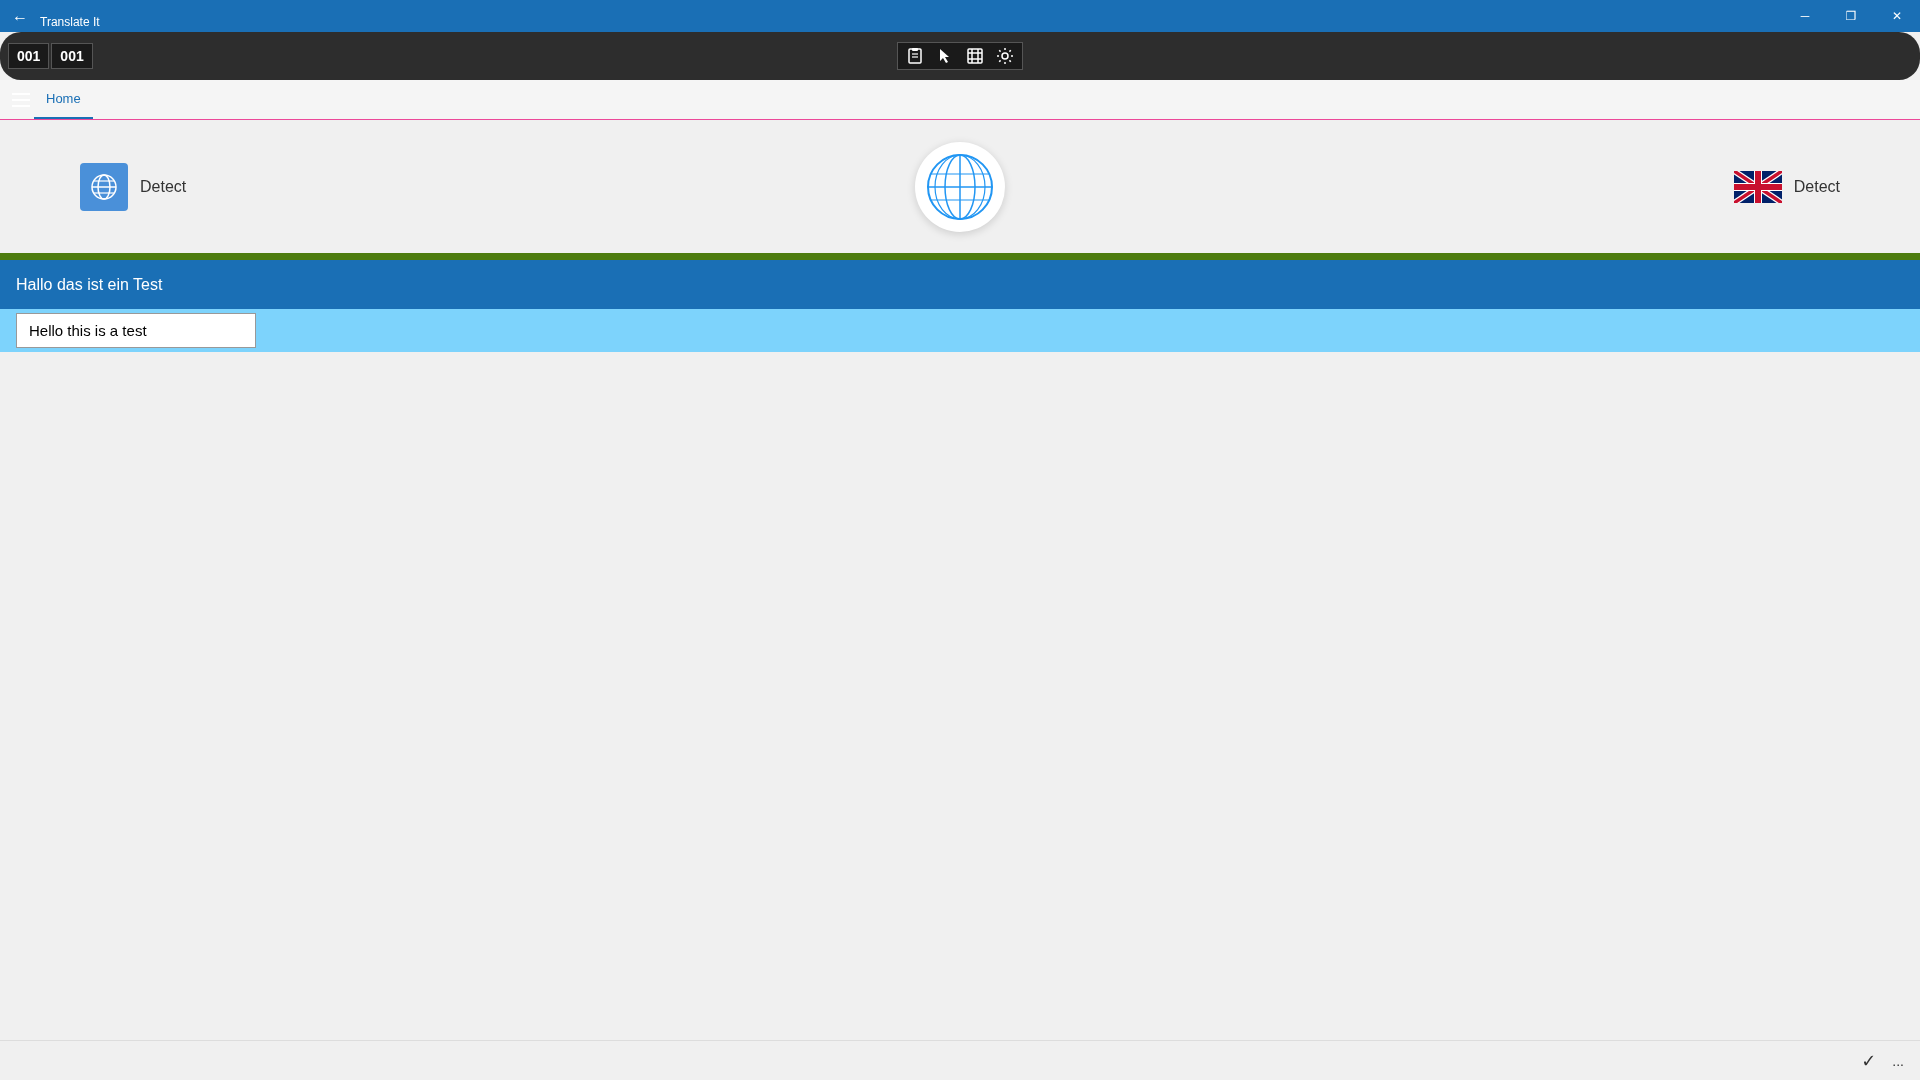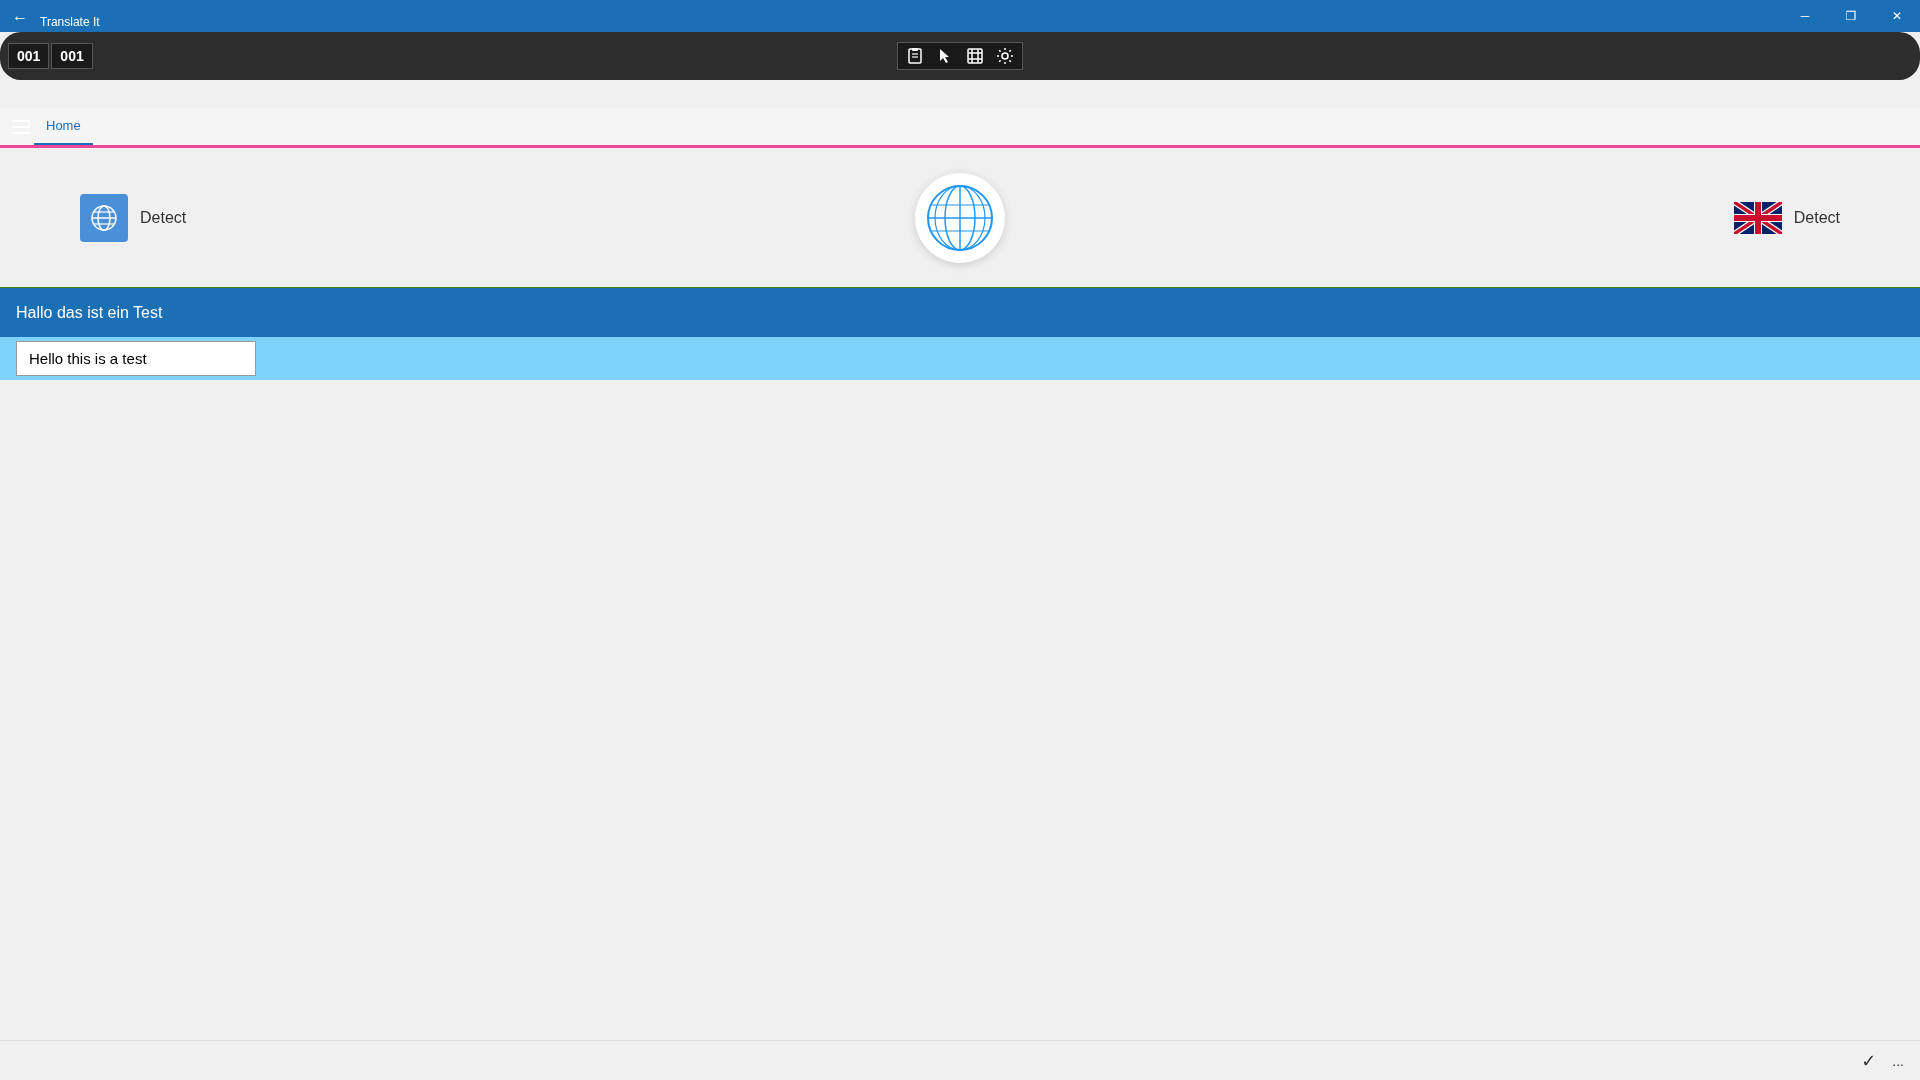"Home" .menu-bar { border-bottom: 3px solid #ec4899 -> 1px solid #ec4899; margin-top: 28px -> none }
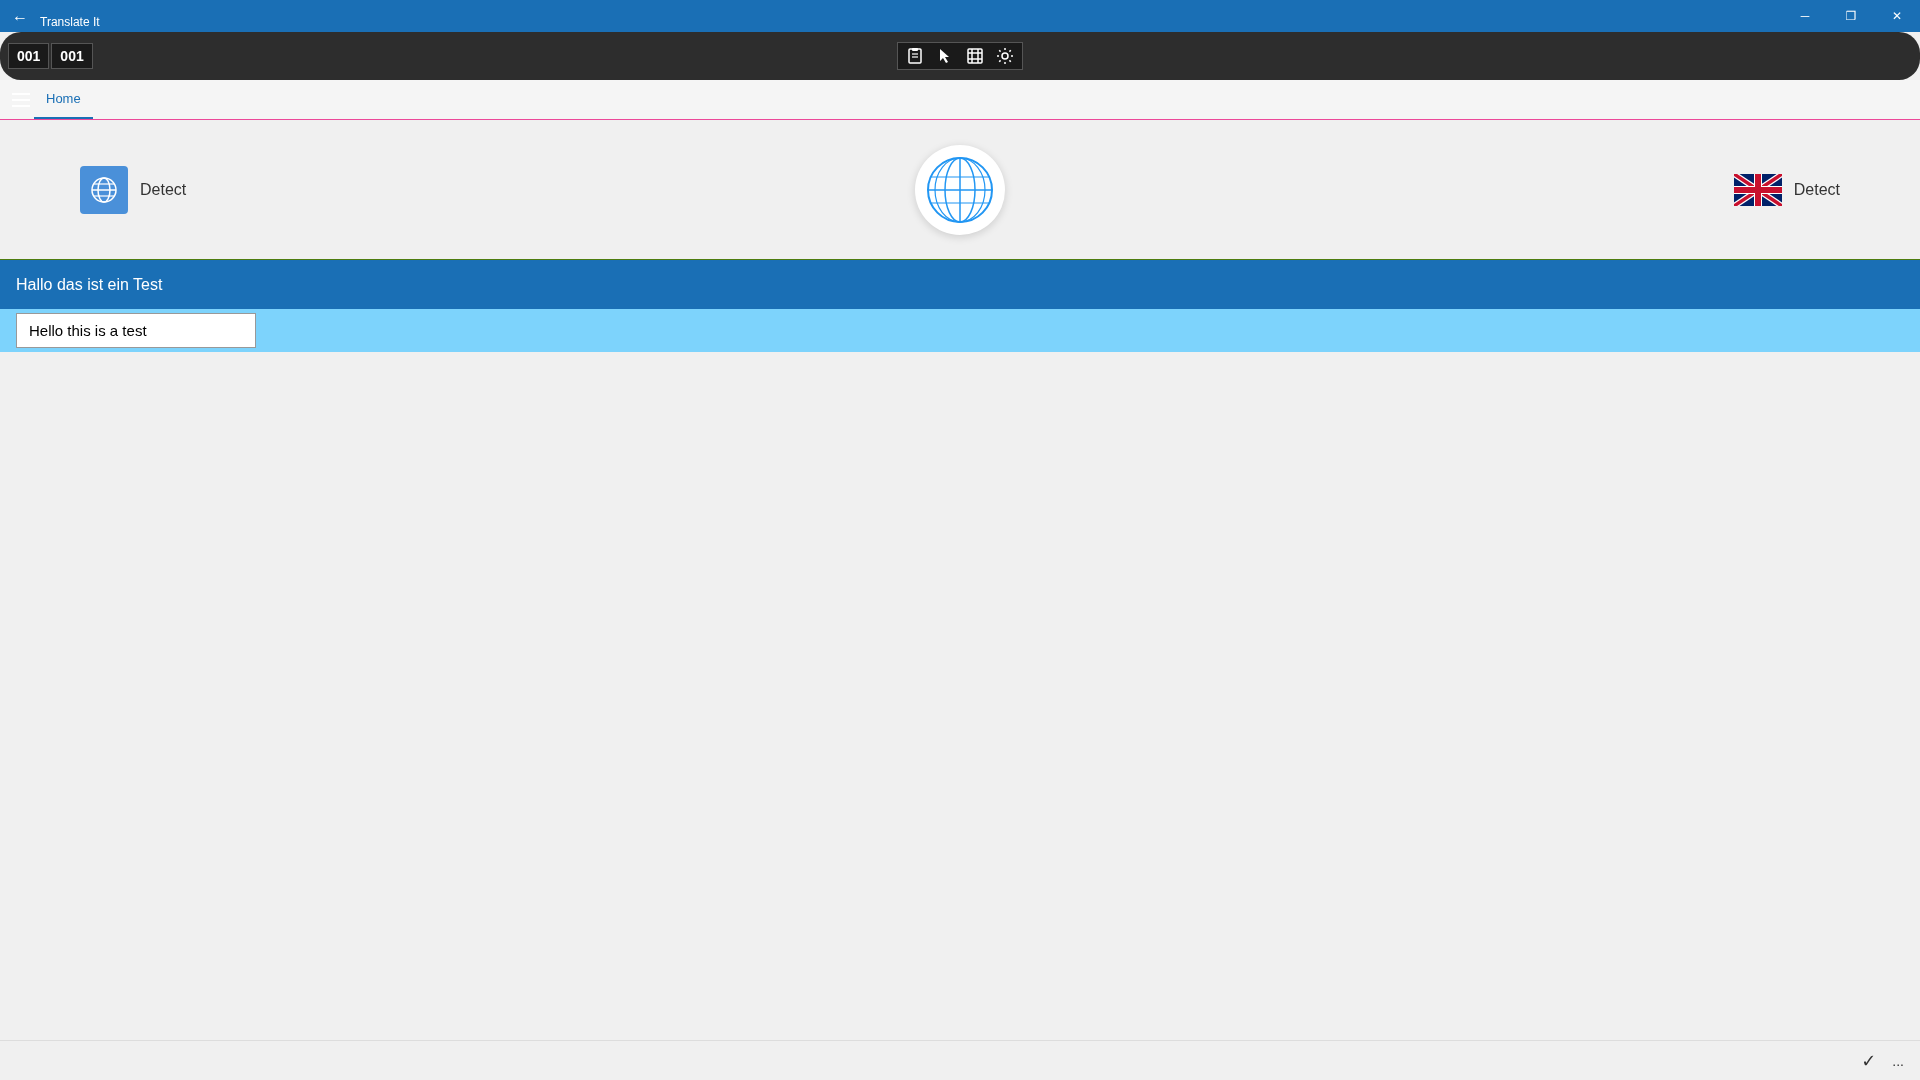"Detect" .header { border-bottom: 1px solid #4d7c0f -> 7px solid #4d7c0f }
